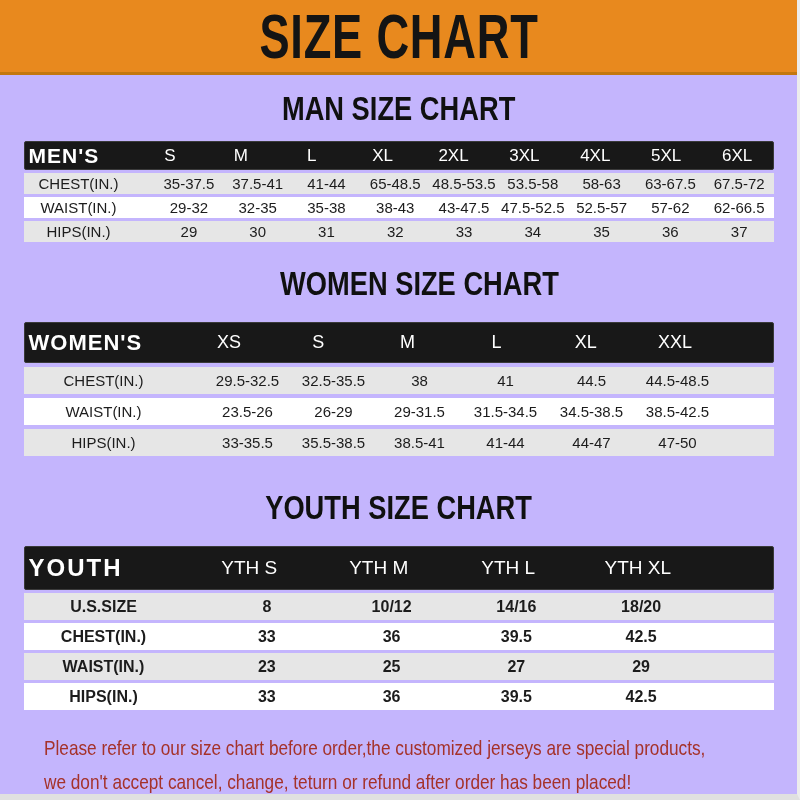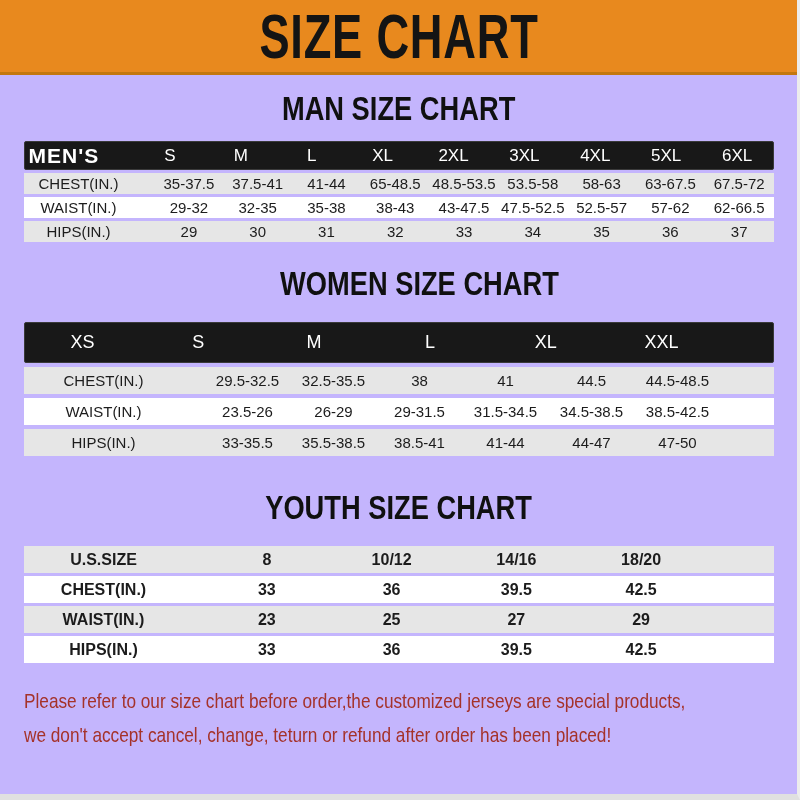"WOMEN'S" span.corner { html: none -> <span>WOMEN'S</span> }
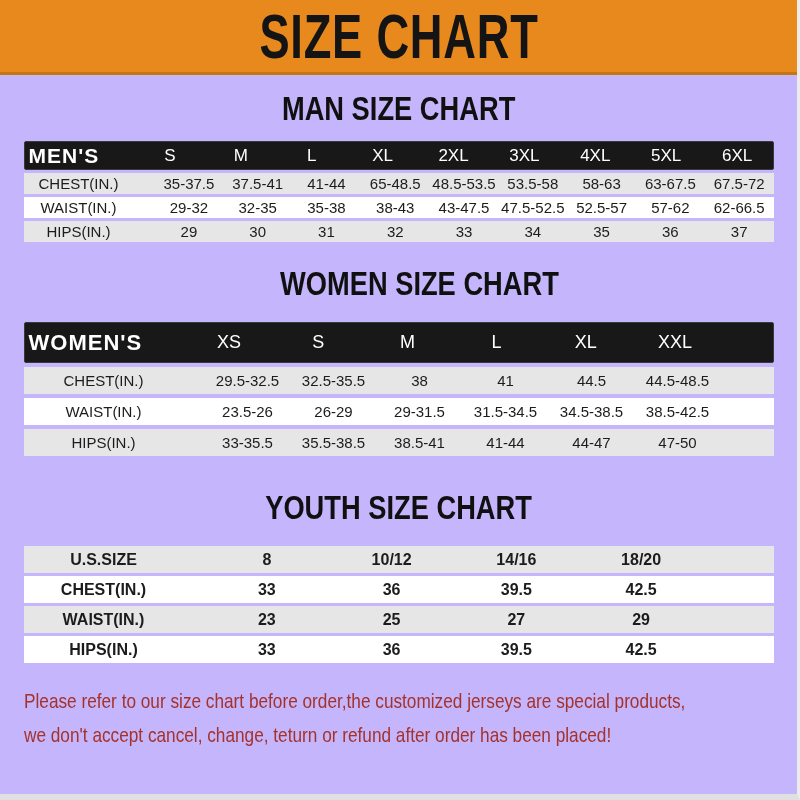"YOUTH" div.tbl-header { html: none -> <div> <span>YOUTH</span> <div> <span>YTH S</span> <span>YTH M</span> <span>YTH L</span> <span>YTH XL</span> </div> </div> }
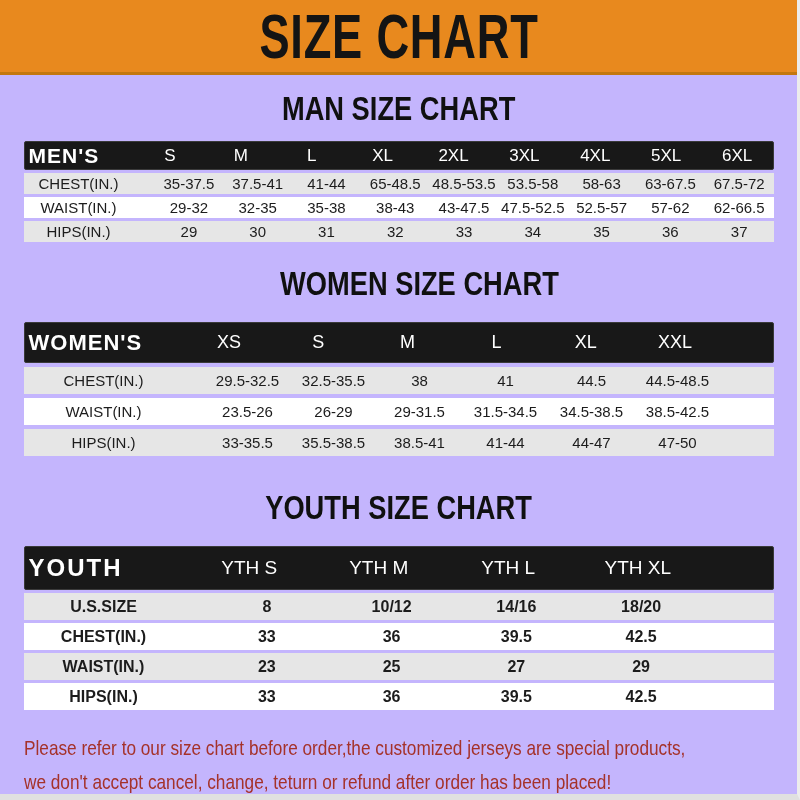"Please refer to our size" .footer-note { padding-left: 24px -> 44px }
